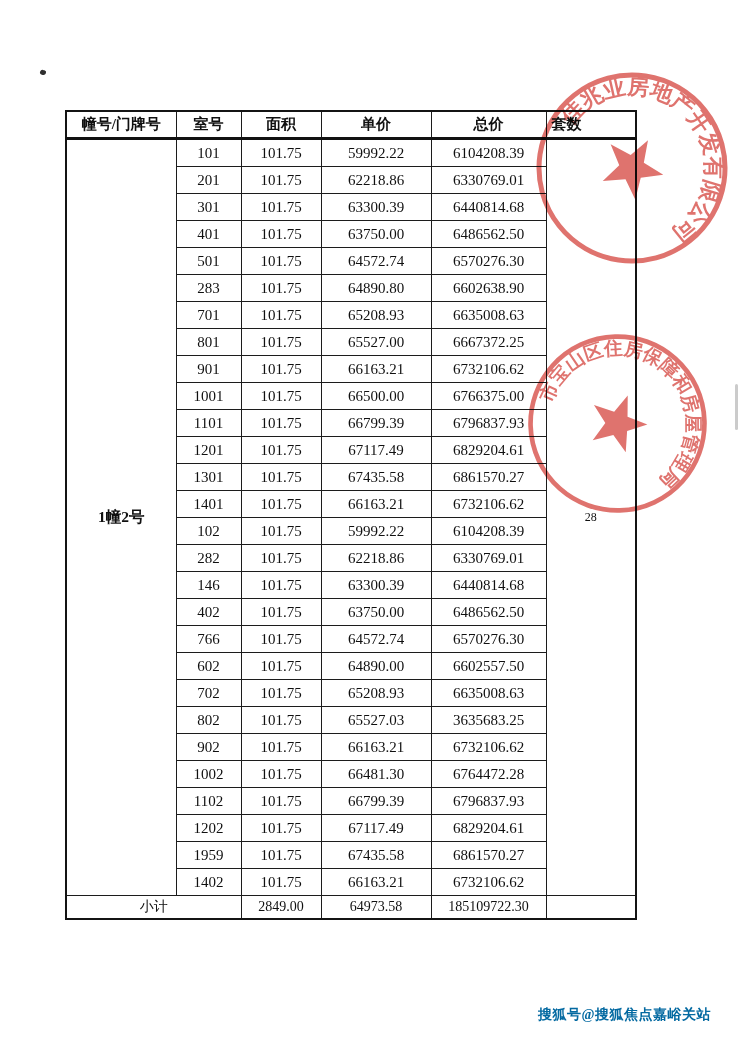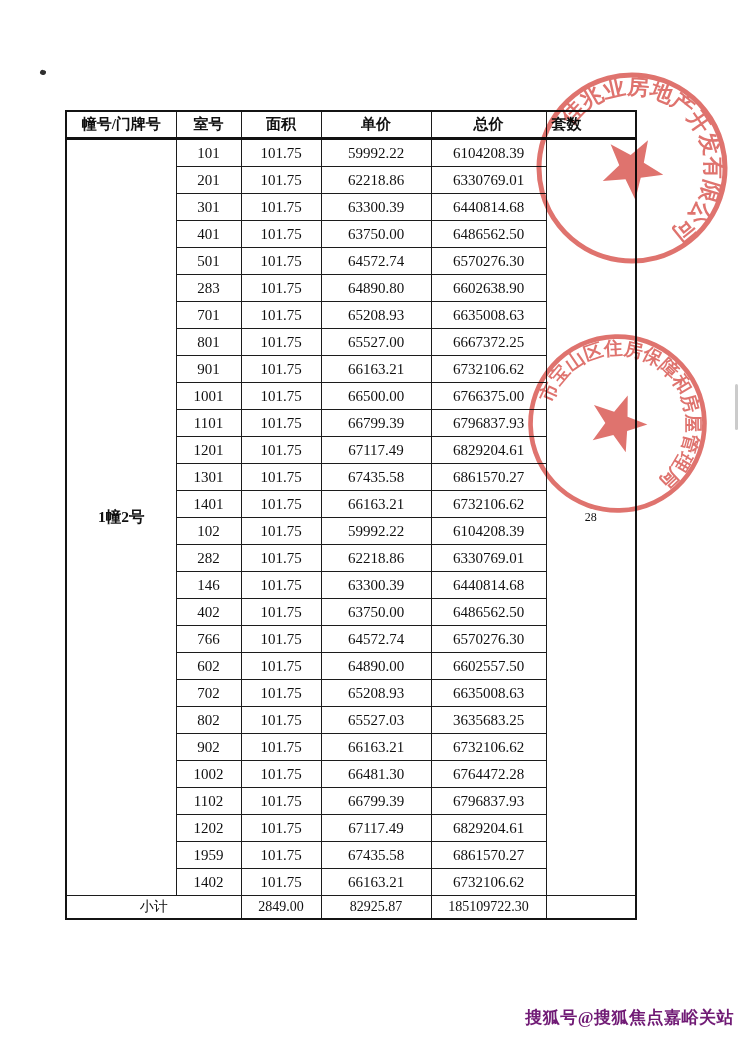"82925.87" td { text: 82925.87 -> 64973.58 }
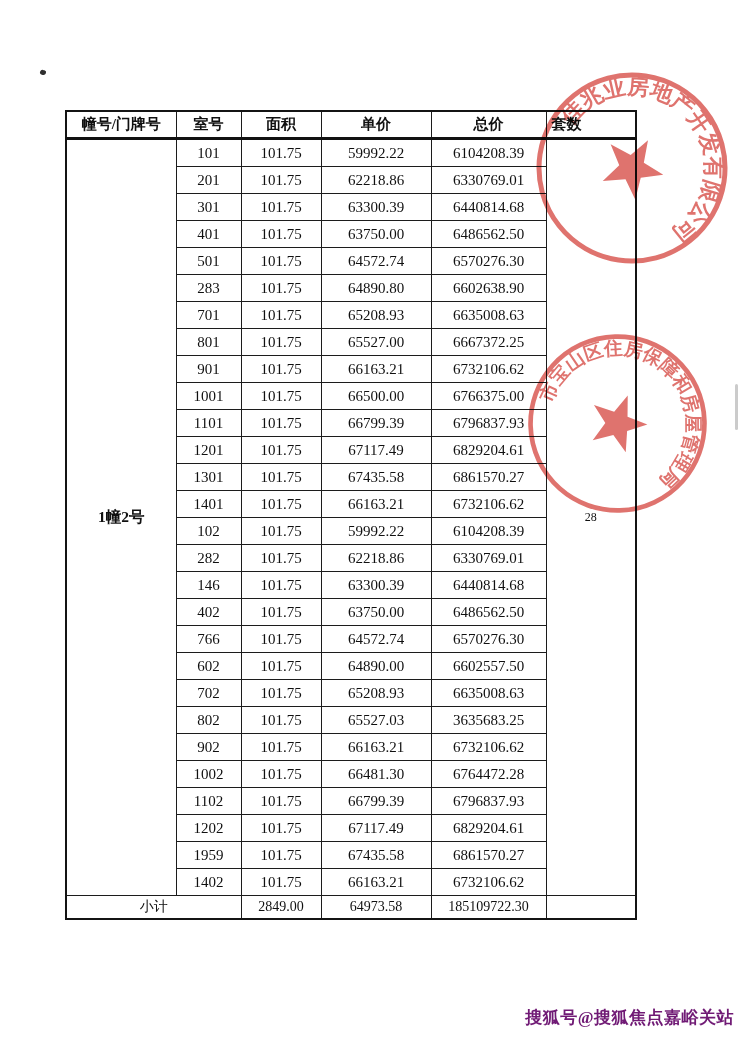"搜狐号@搜狐焦点嘉峪关站" .watermark { color: #701a75 -> #0369a1; font-size: 17px -> 14px; right: 6px -> 29px }
